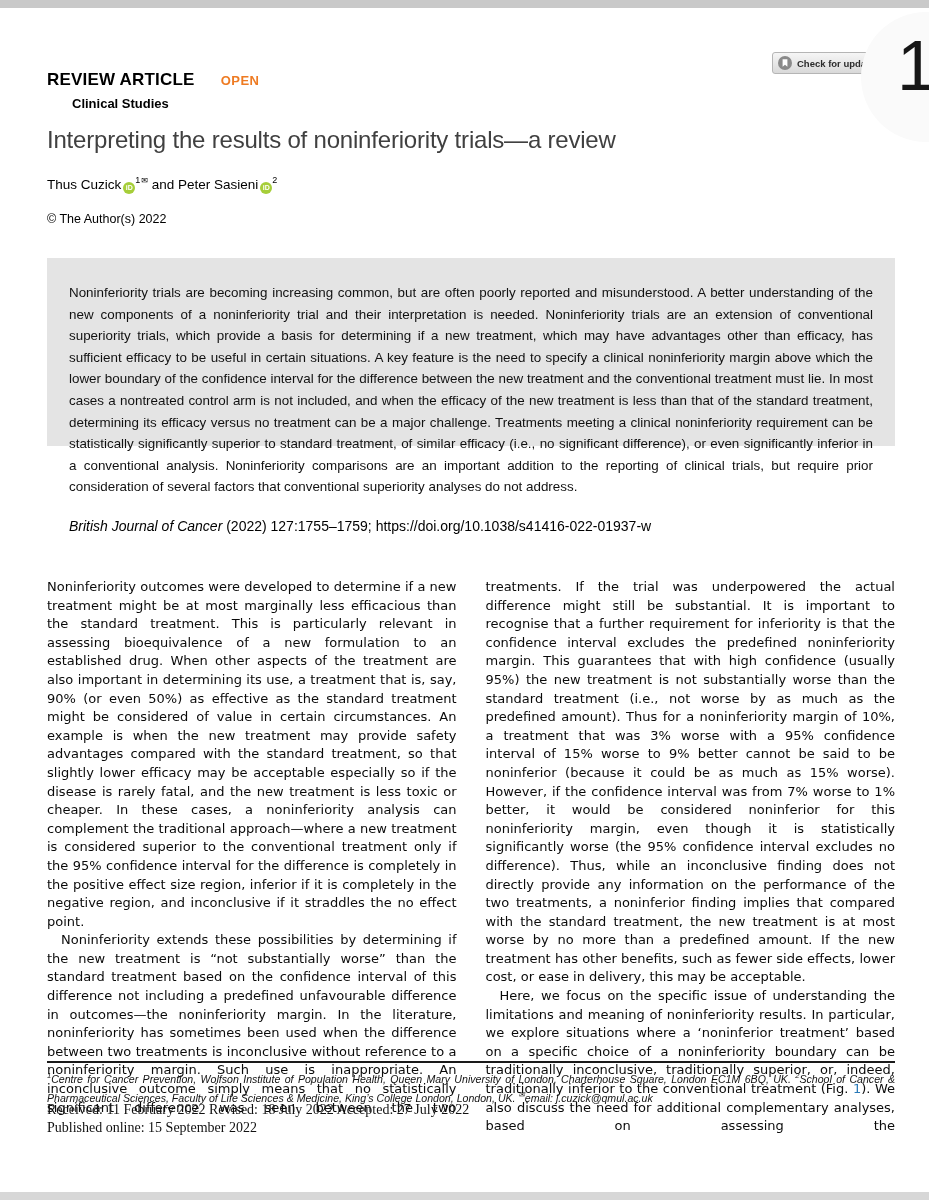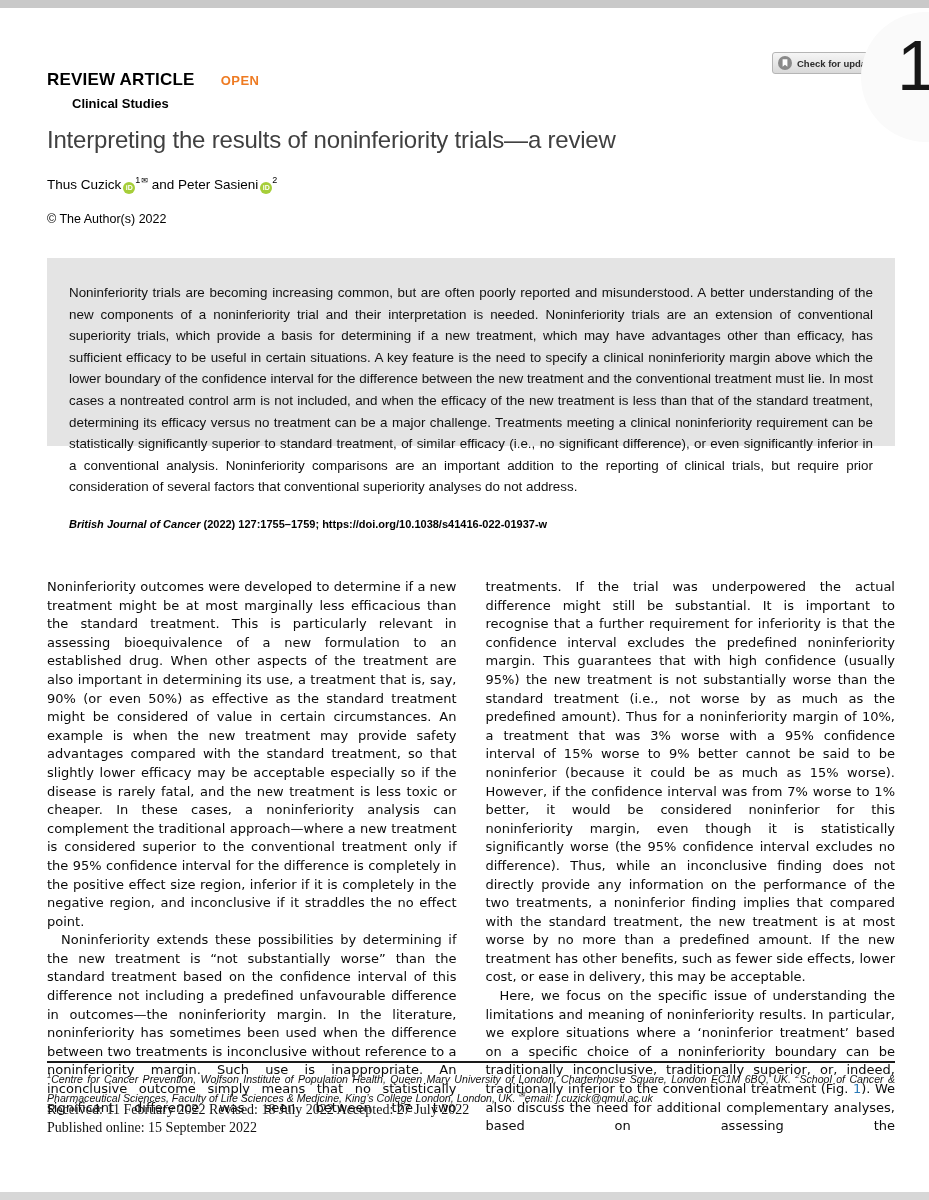"British Journal of Cancer (2022)" .citation { font-size: 11px -> 14px; font-weight: bold -> none }
